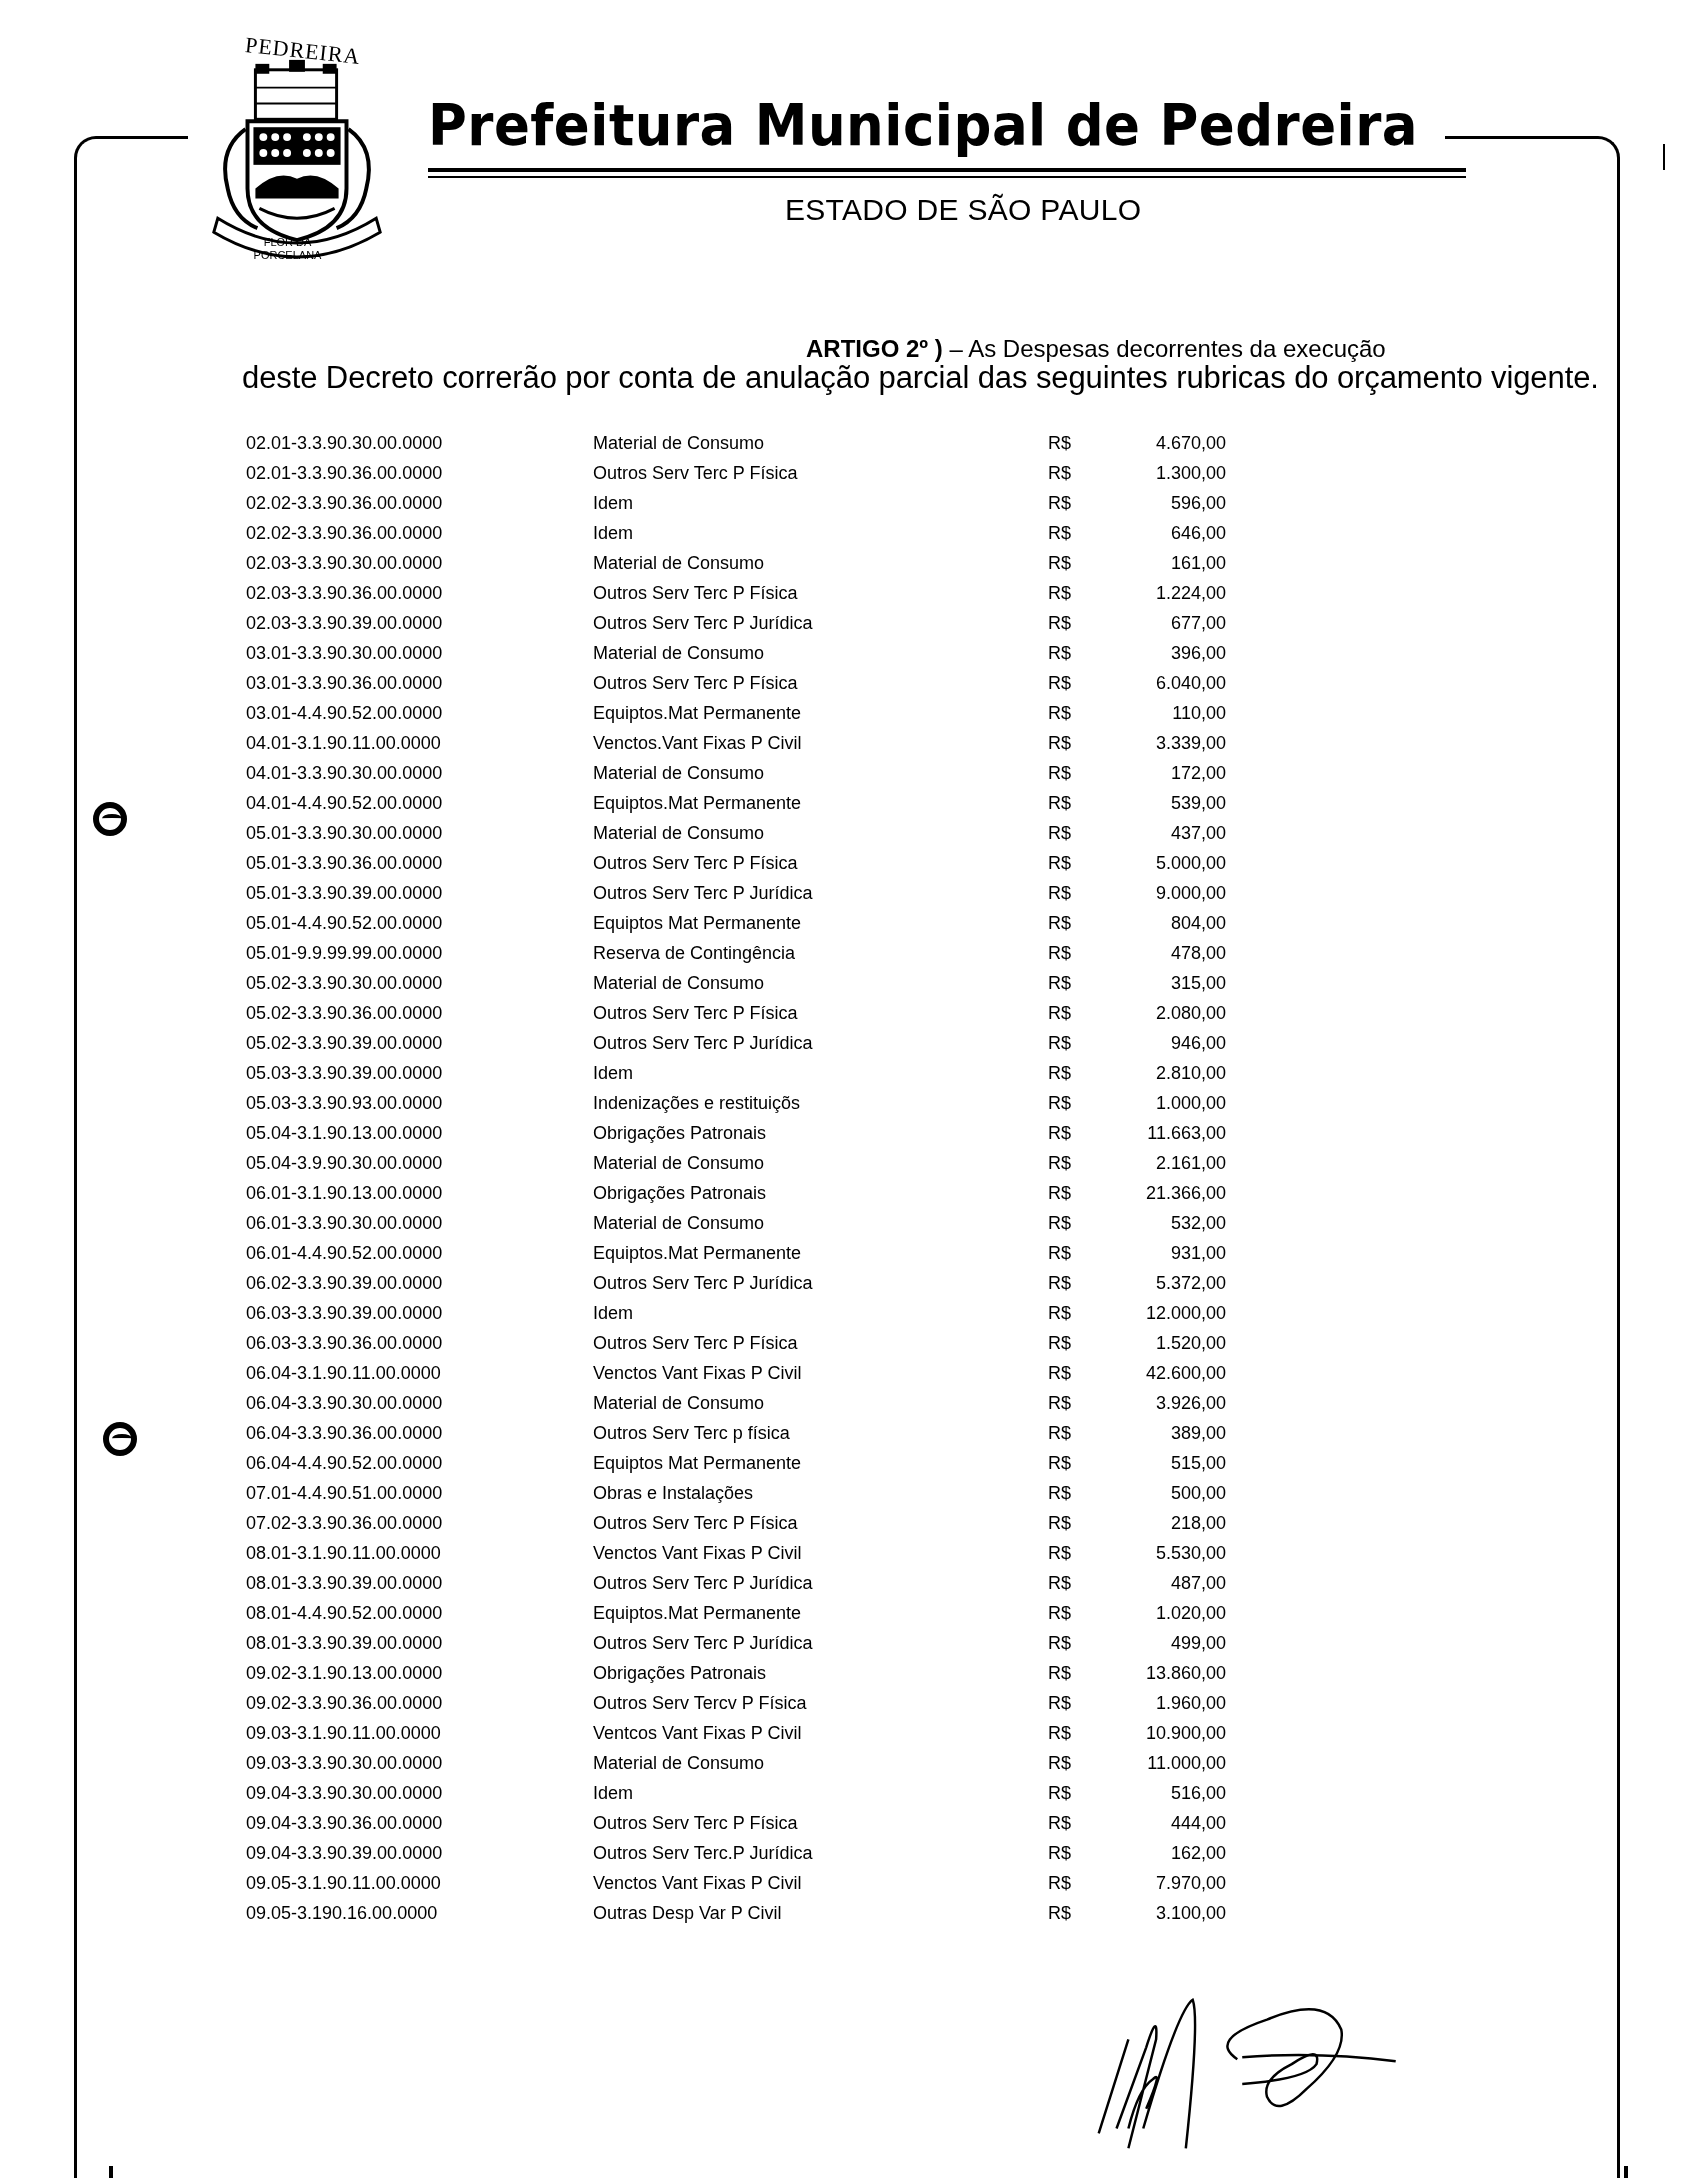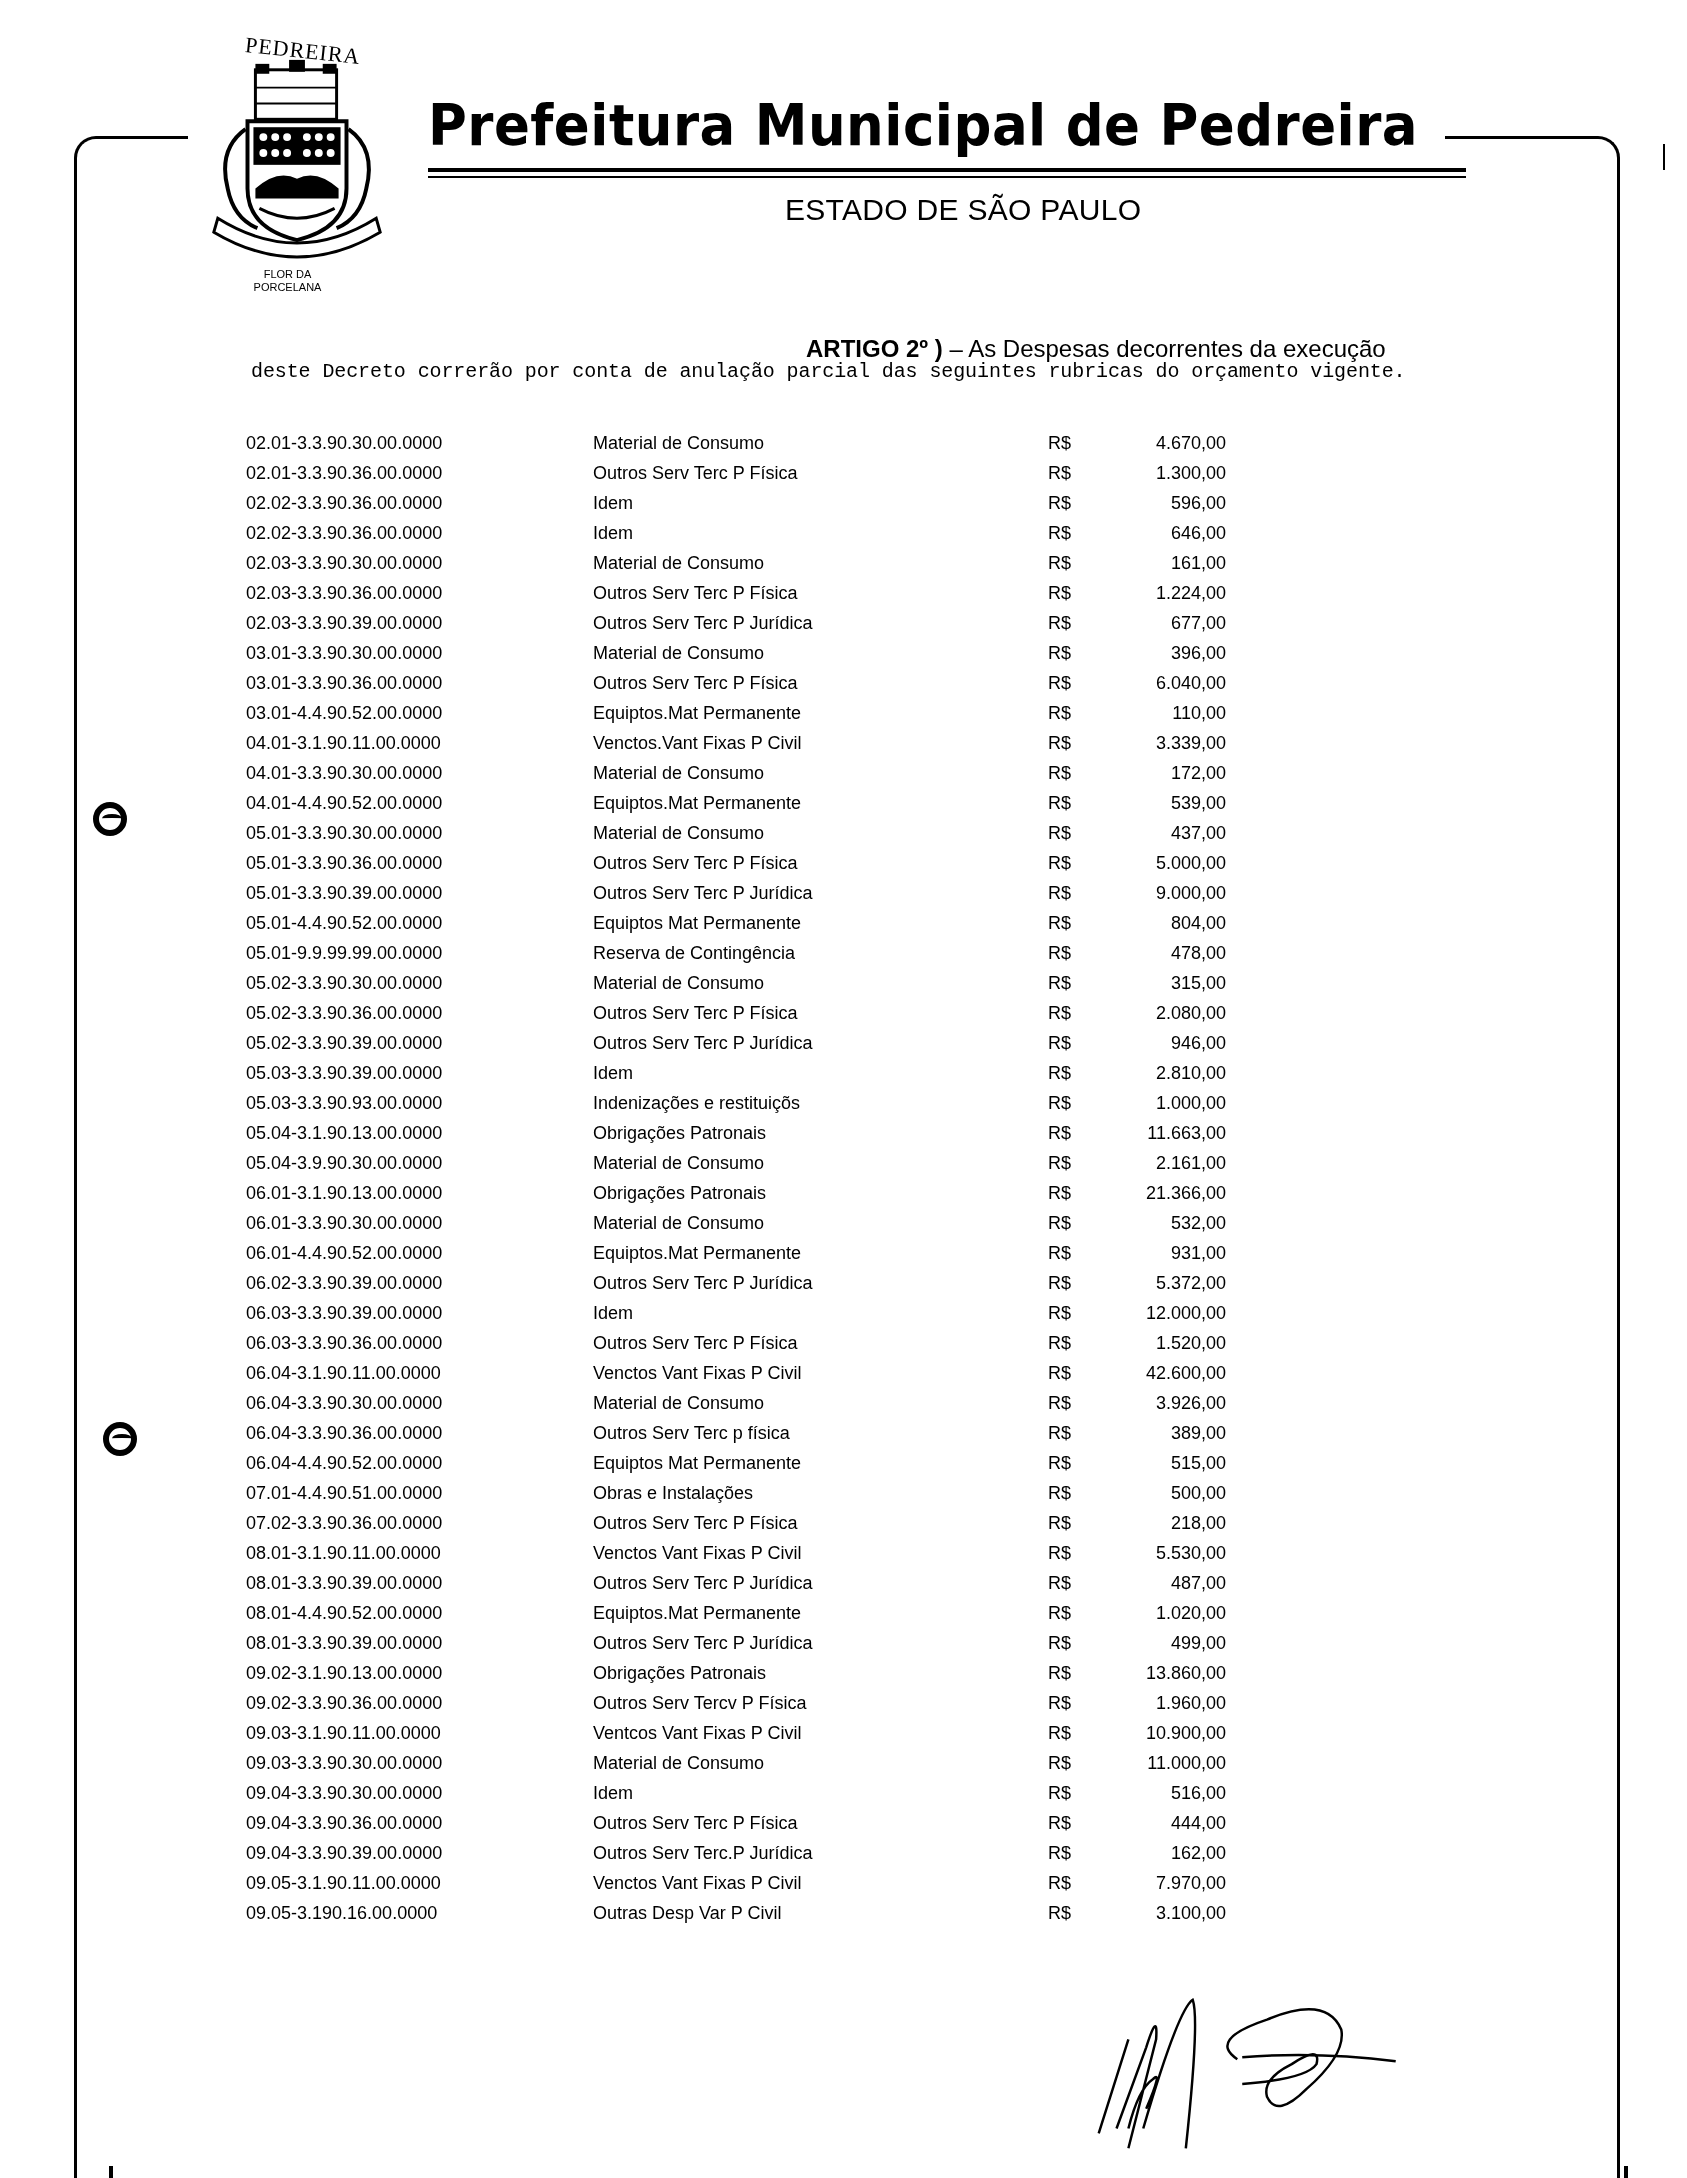"FLOR DA" .crest-bottom { margin-top: 32px -> none }
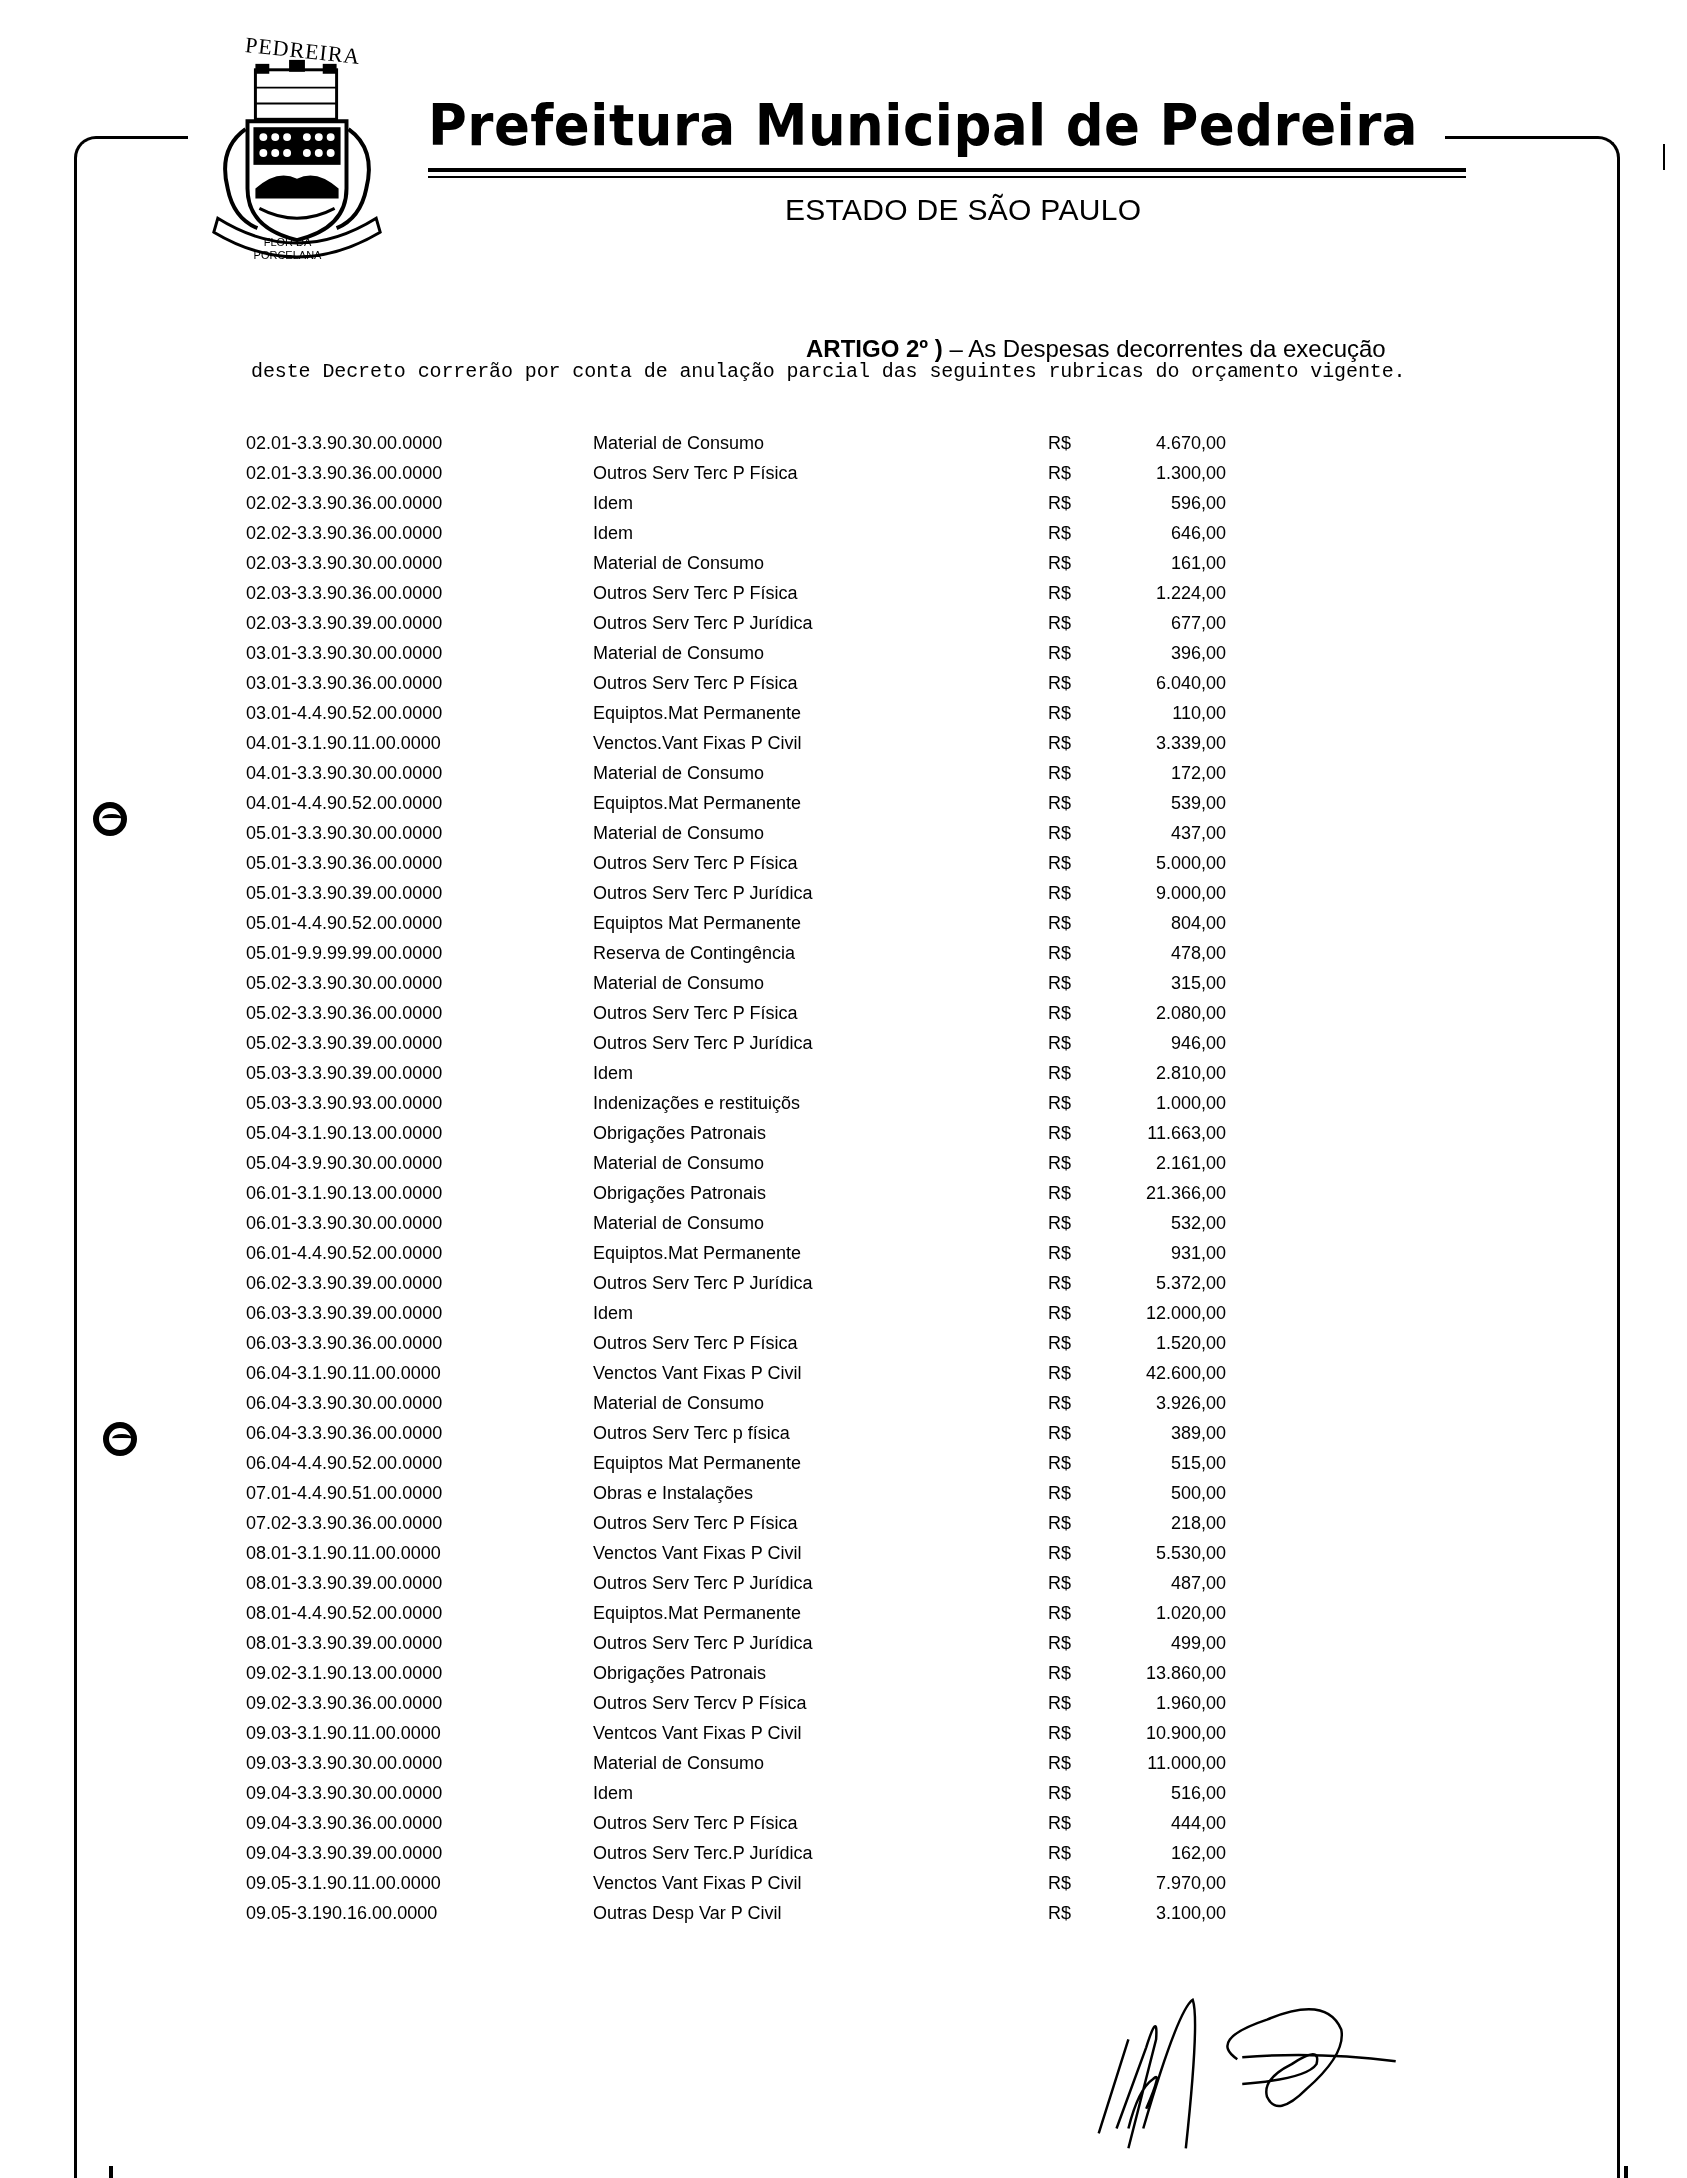"deste Decreto correrão por conta" .art-line2 { font-family: Liberation Mono, monospace -> none; font-size: 20px -> 31px; left: 251px -> 242px }
